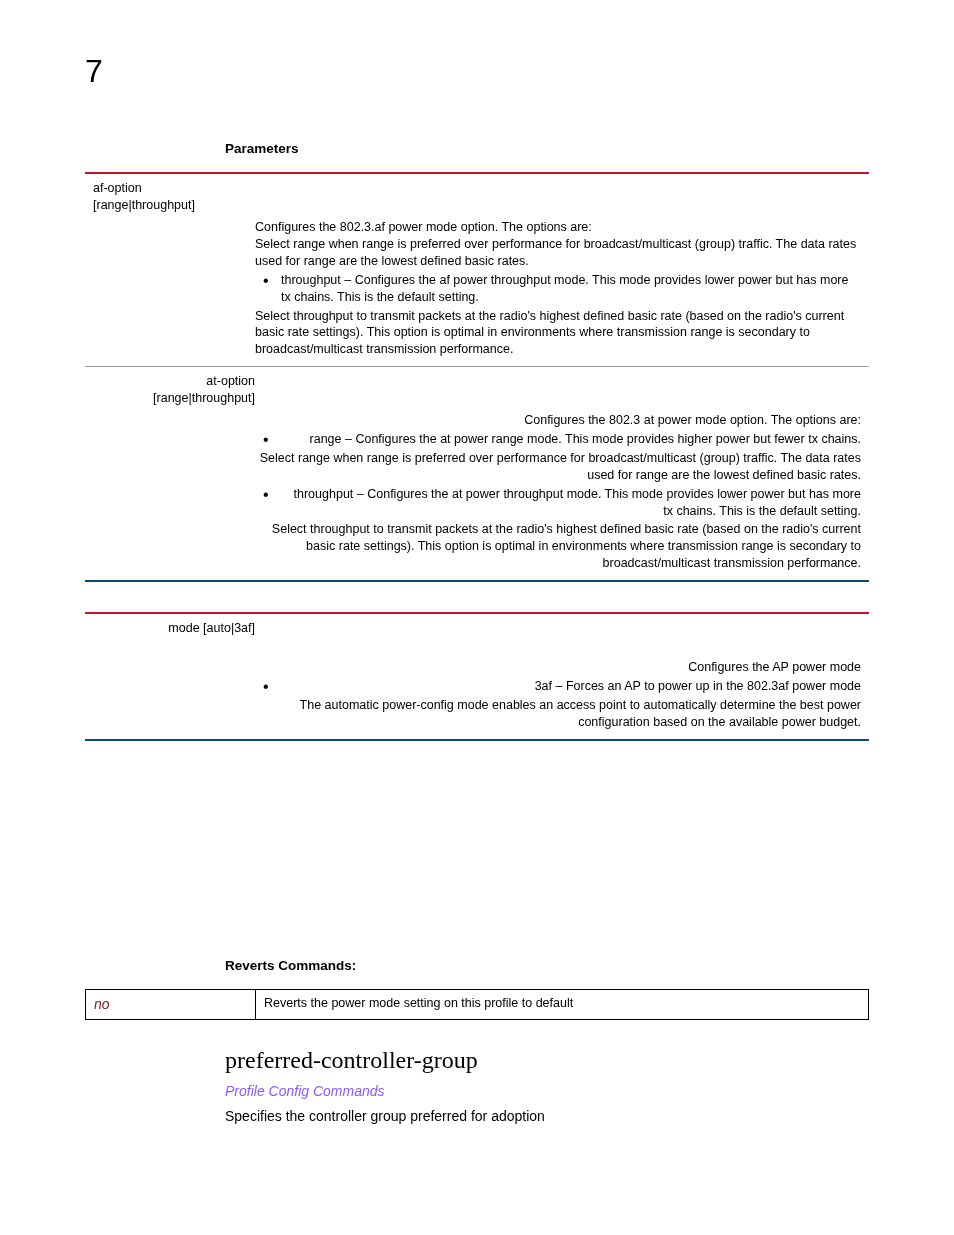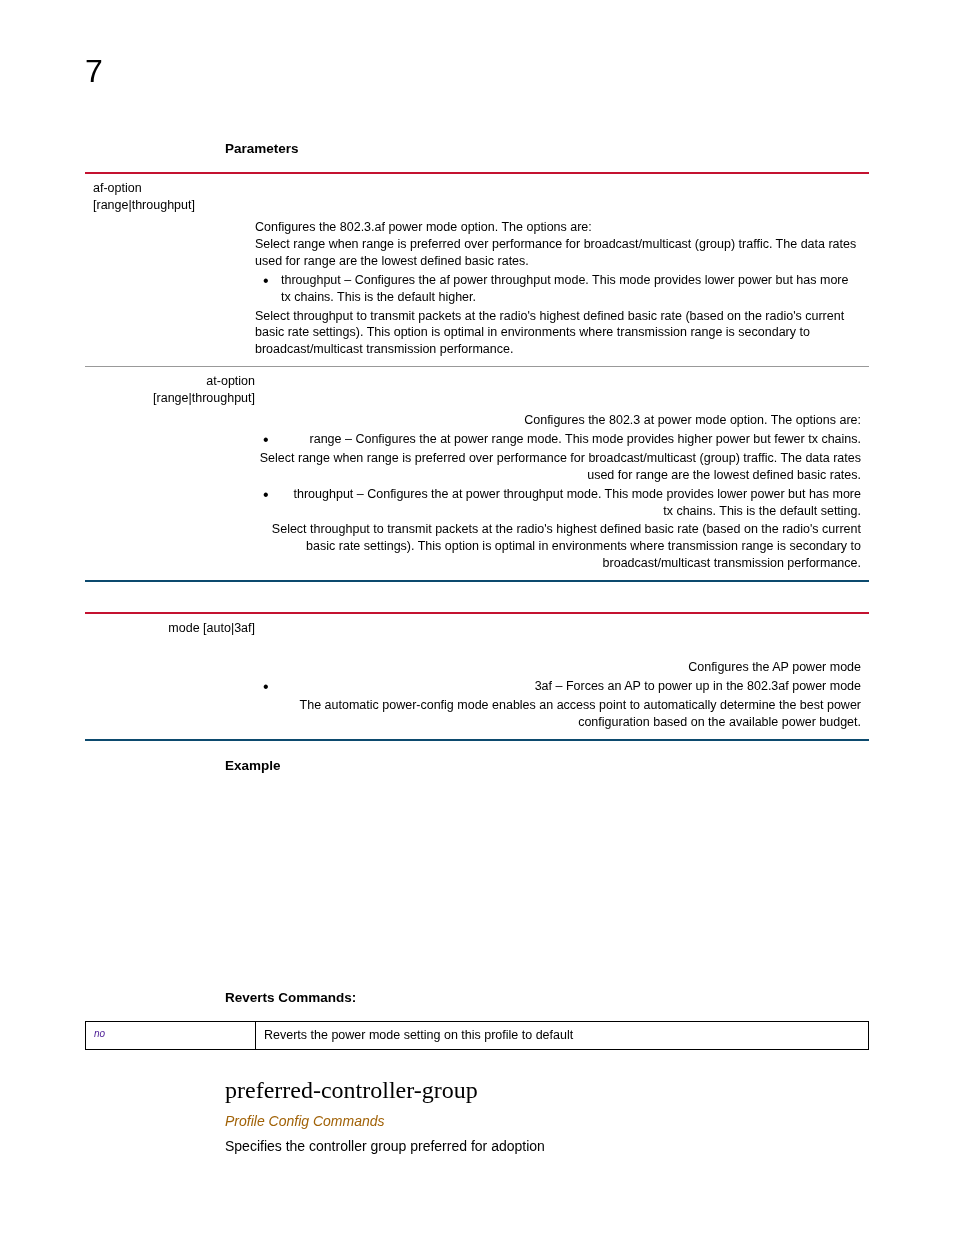"throughput – Configures the af" li { text: higher -> setting }
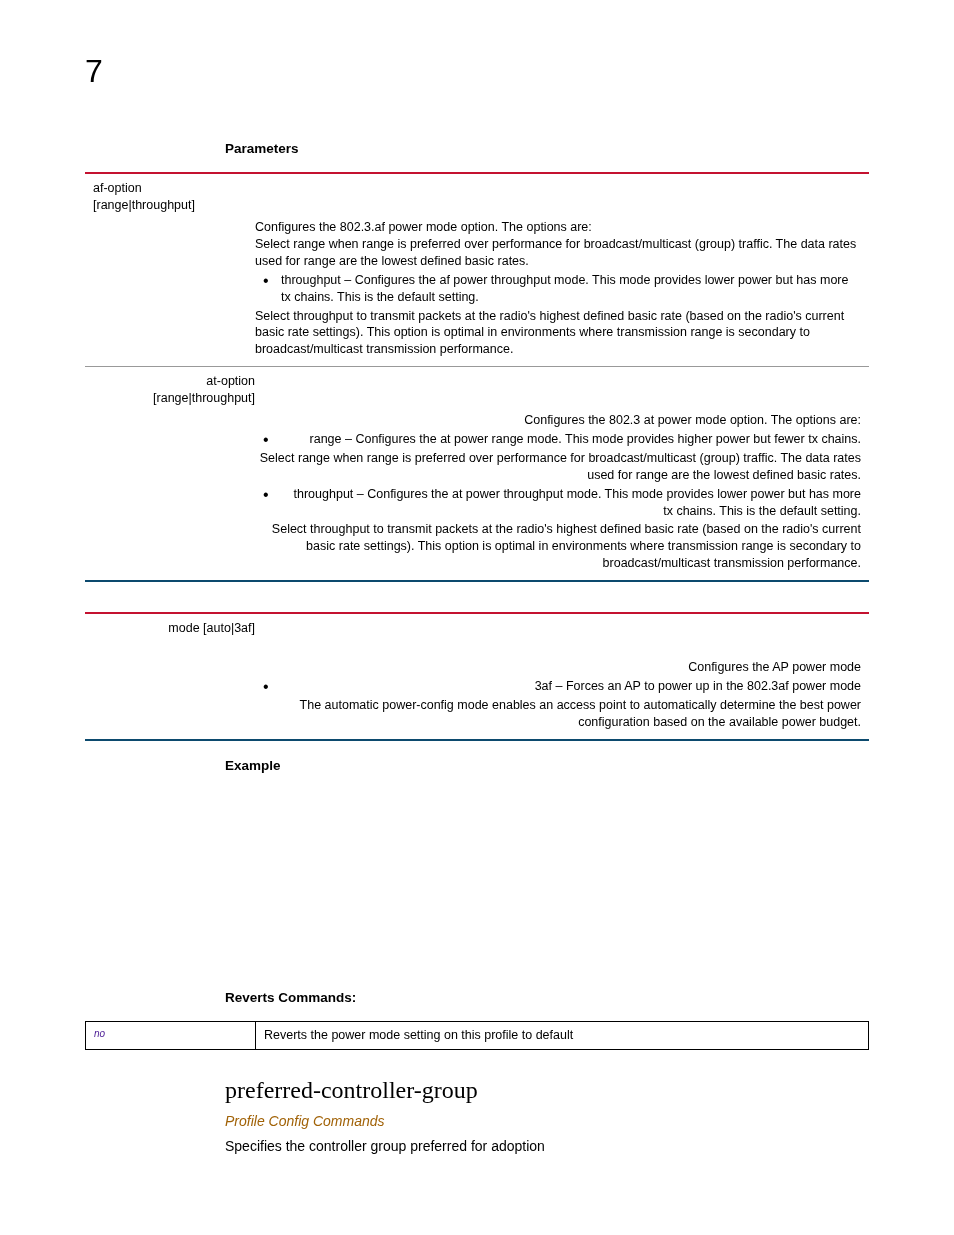"Example" div.sec-heading { html: <div>Example</div> -> none }
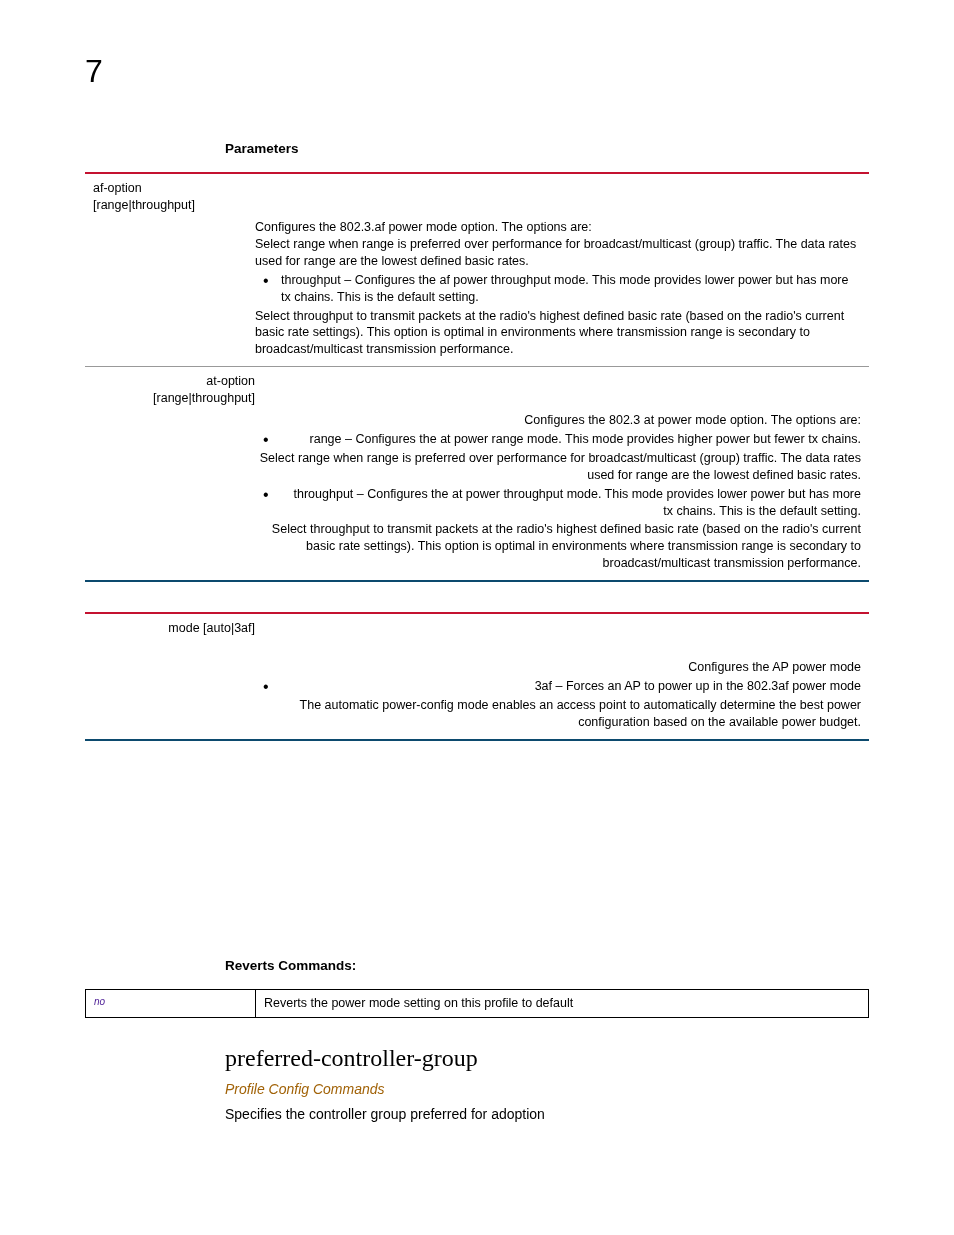"no" .related-name { color: #4c1d95 -> #7f1d1d; font-size: 10px -> 14px }
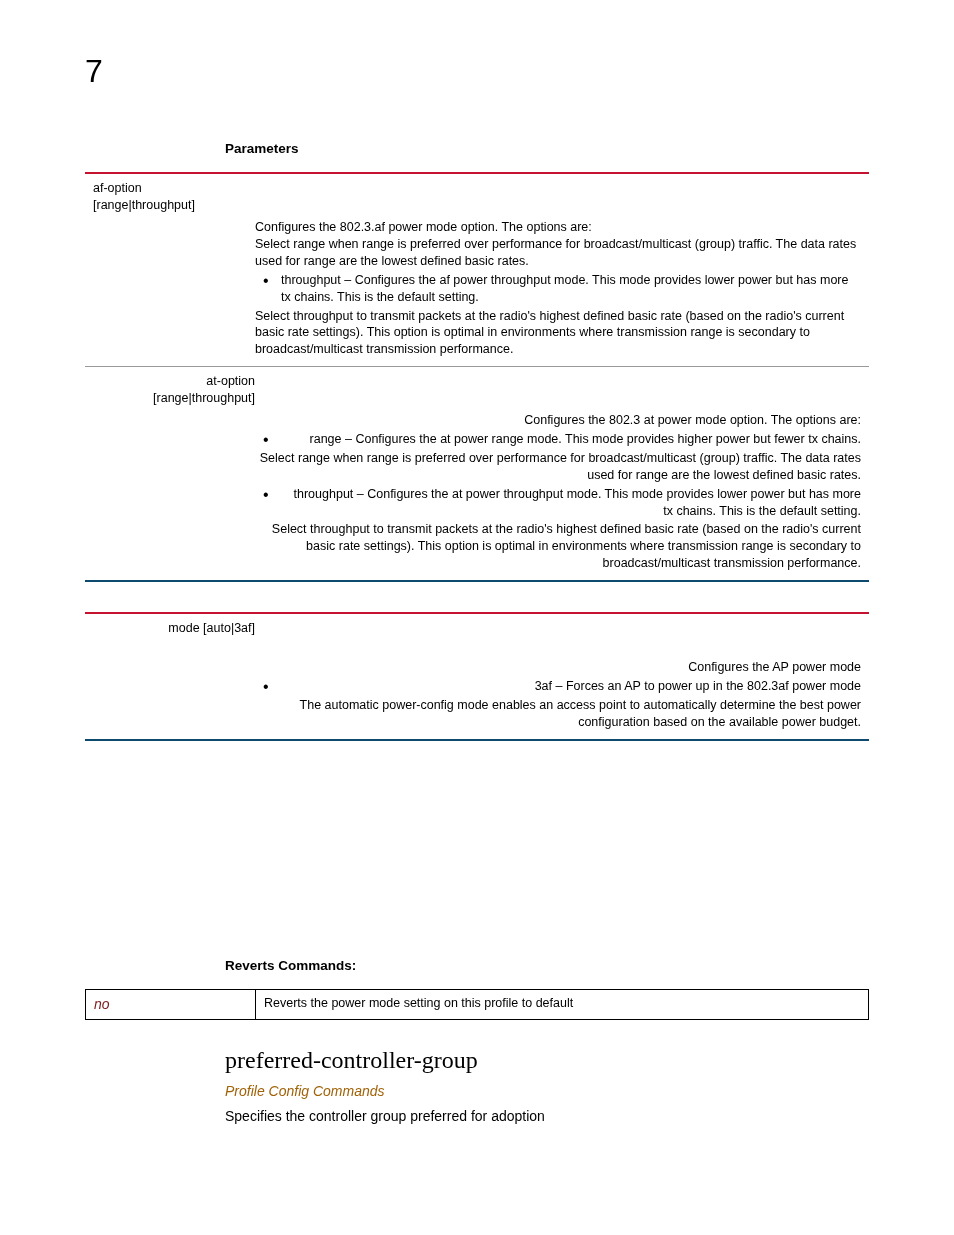"Profile Config Commands" .link { color: #a16207 -> #8b5cf6 }
